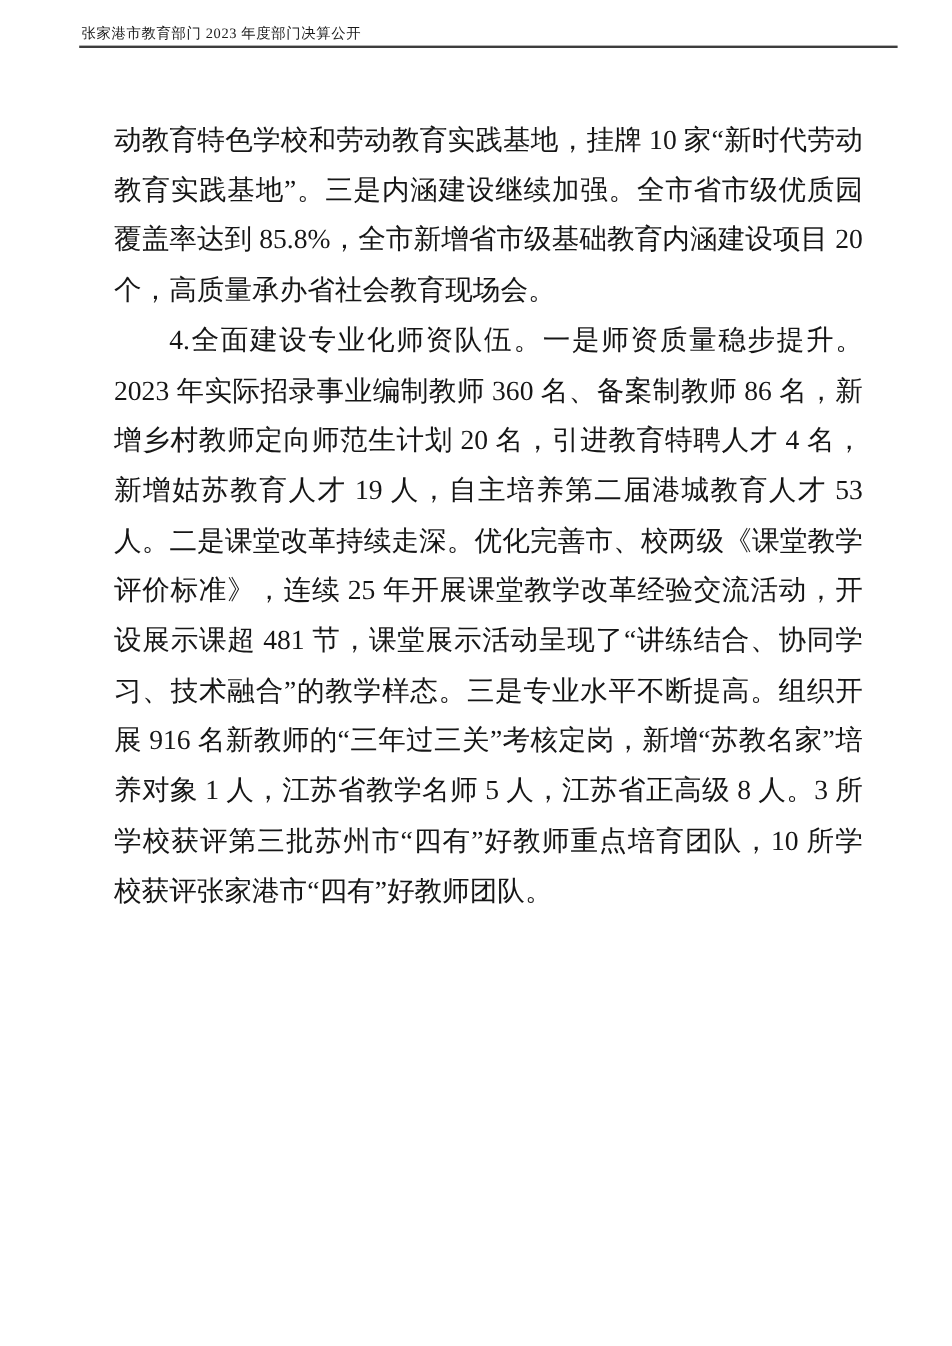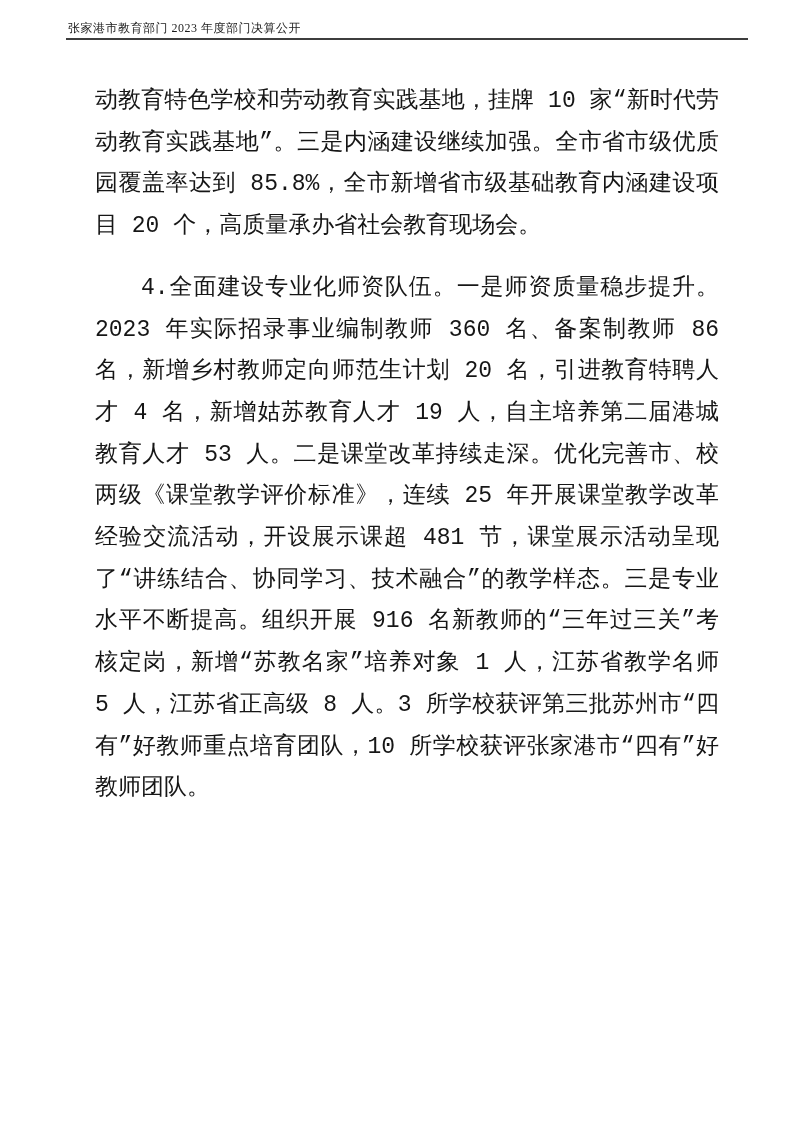"动教育特色学校和劳动教育实践基地，挂牌 10" .body-text { font-family: Liberation Mono, monospace -> none; top: 81px -> 96px }
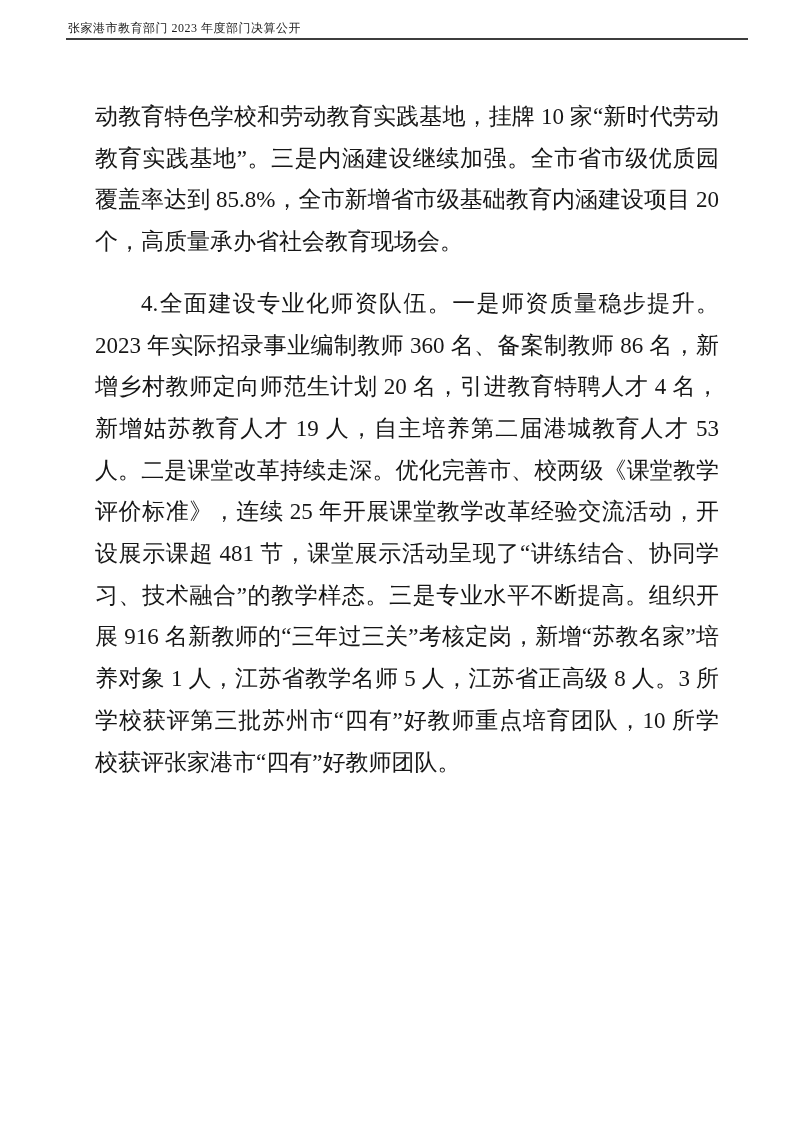"4.全面建设专业化师资队伍。一是师资质量稳步提升。2023" .body-text p.indent { margin-top: 20px -> none }
